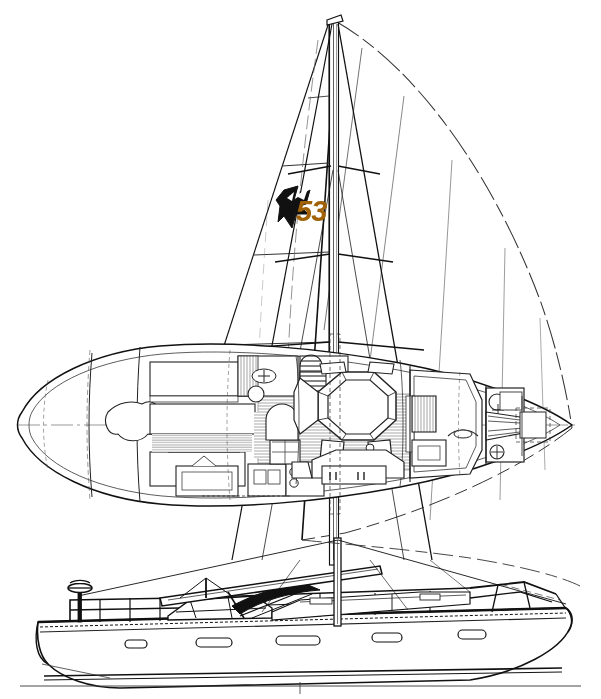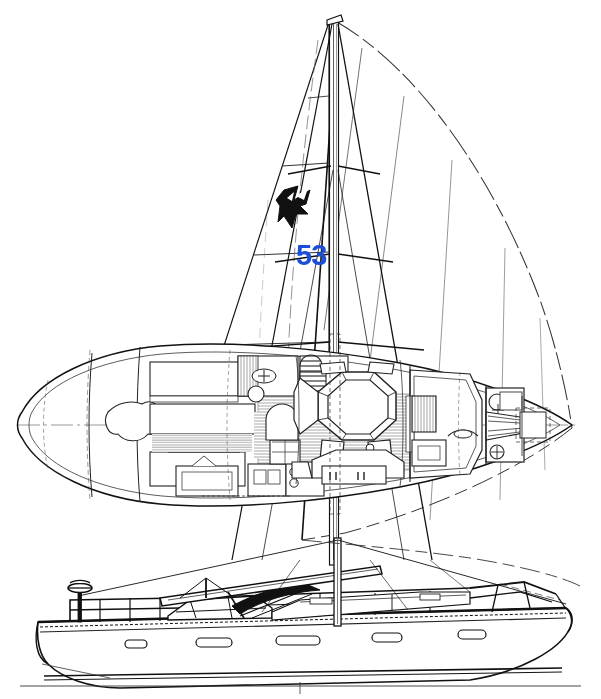"53" .lbl { color: #1d4ed8 -> #a16207; font-style: none -> italic; margin-top: 44px -> none }
